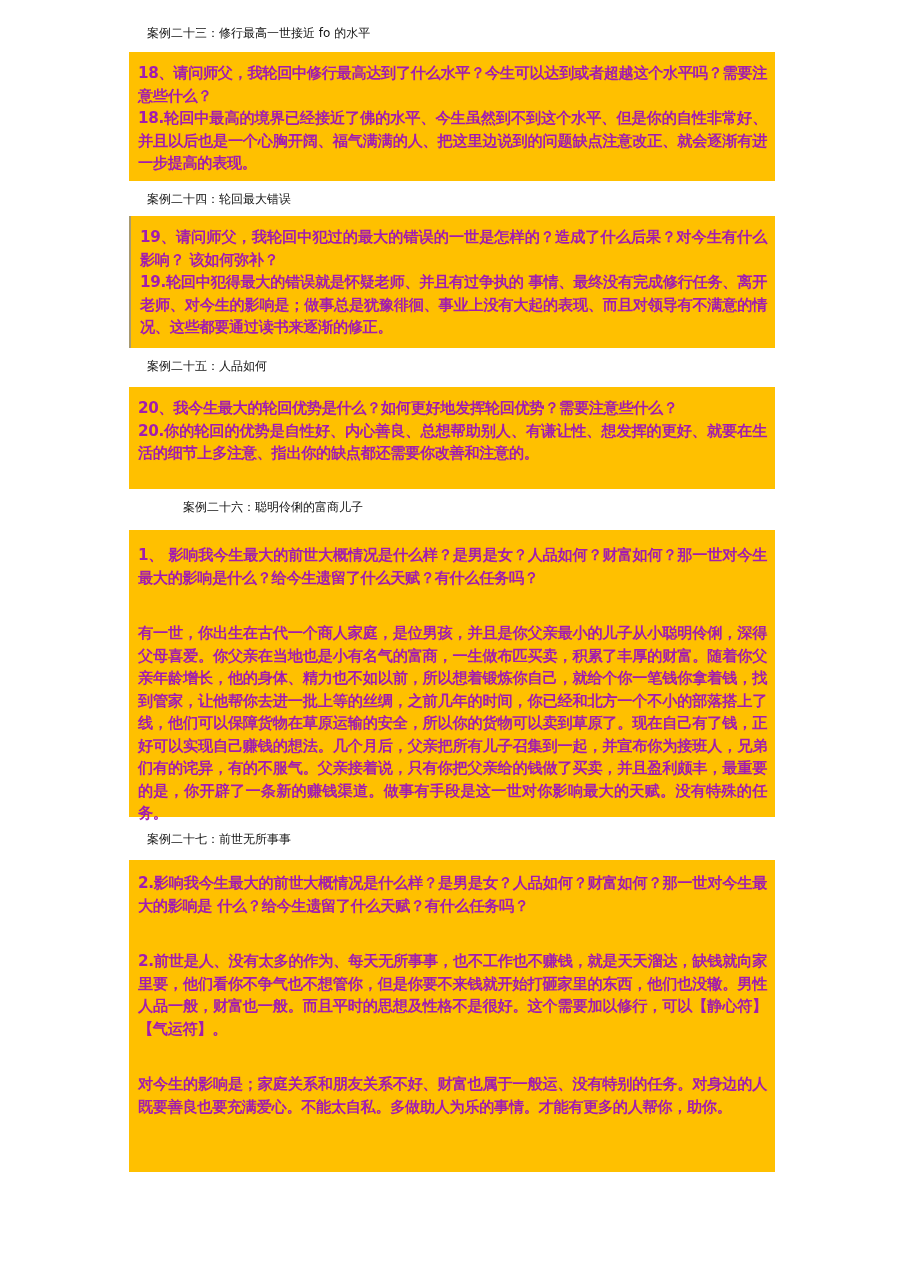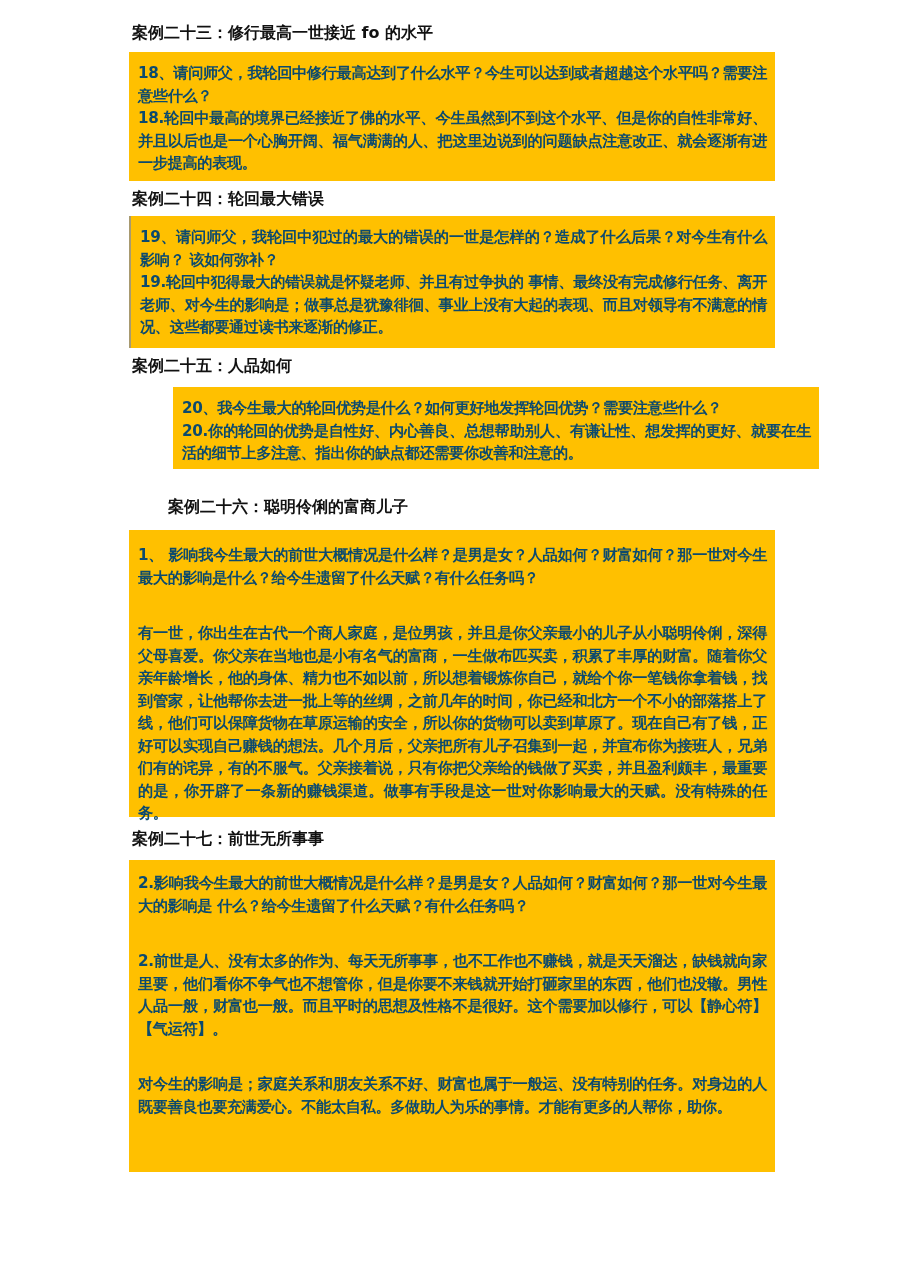"案例二十三：修行最高一世接近 fo 的水平" .heading { font-size: 16px -> 12px; font-weight: bold -> normal; left: 132px -> 147px }
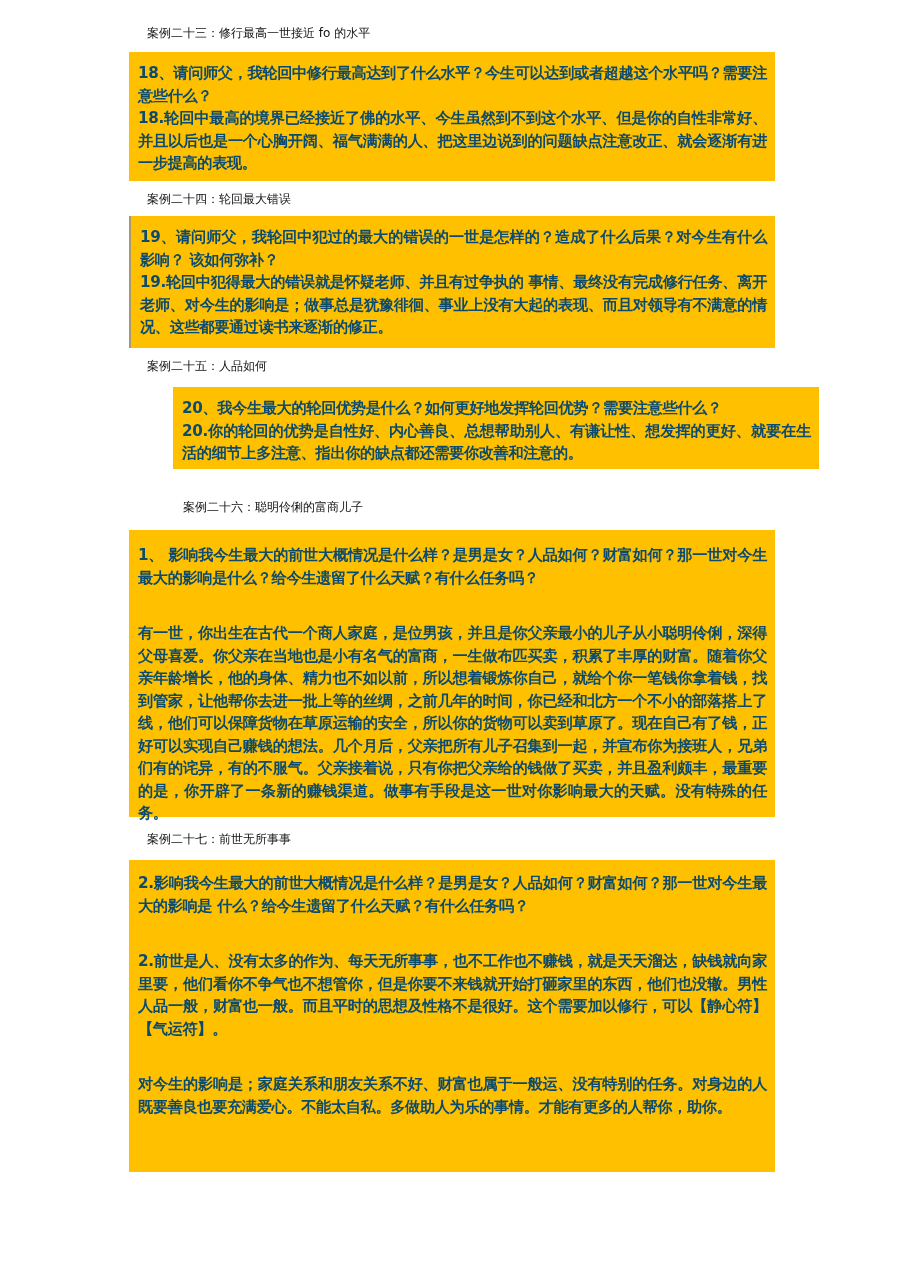"18、请问师父，我轮回中修行最高达到了什么水平？今生可以达到或者超越这个水平吗？" .box p { color: #0c4a6e -> #a21caf }
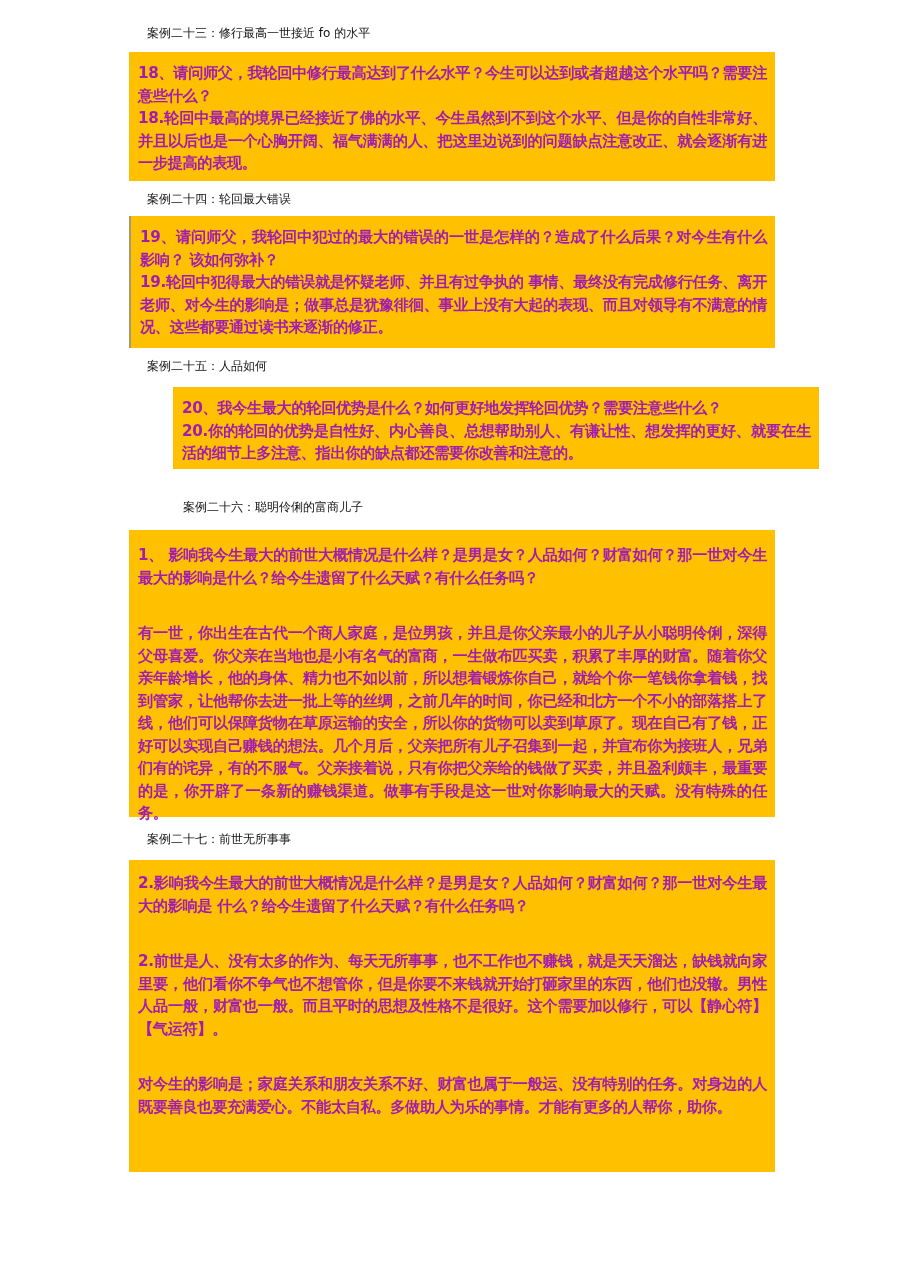"20、我今生最大的轮回优势是什么？如何更好地发挥轮回优势？需要注意些什么？" div.box { height: 82px -> 102px; margin-left: 44px -> none }
